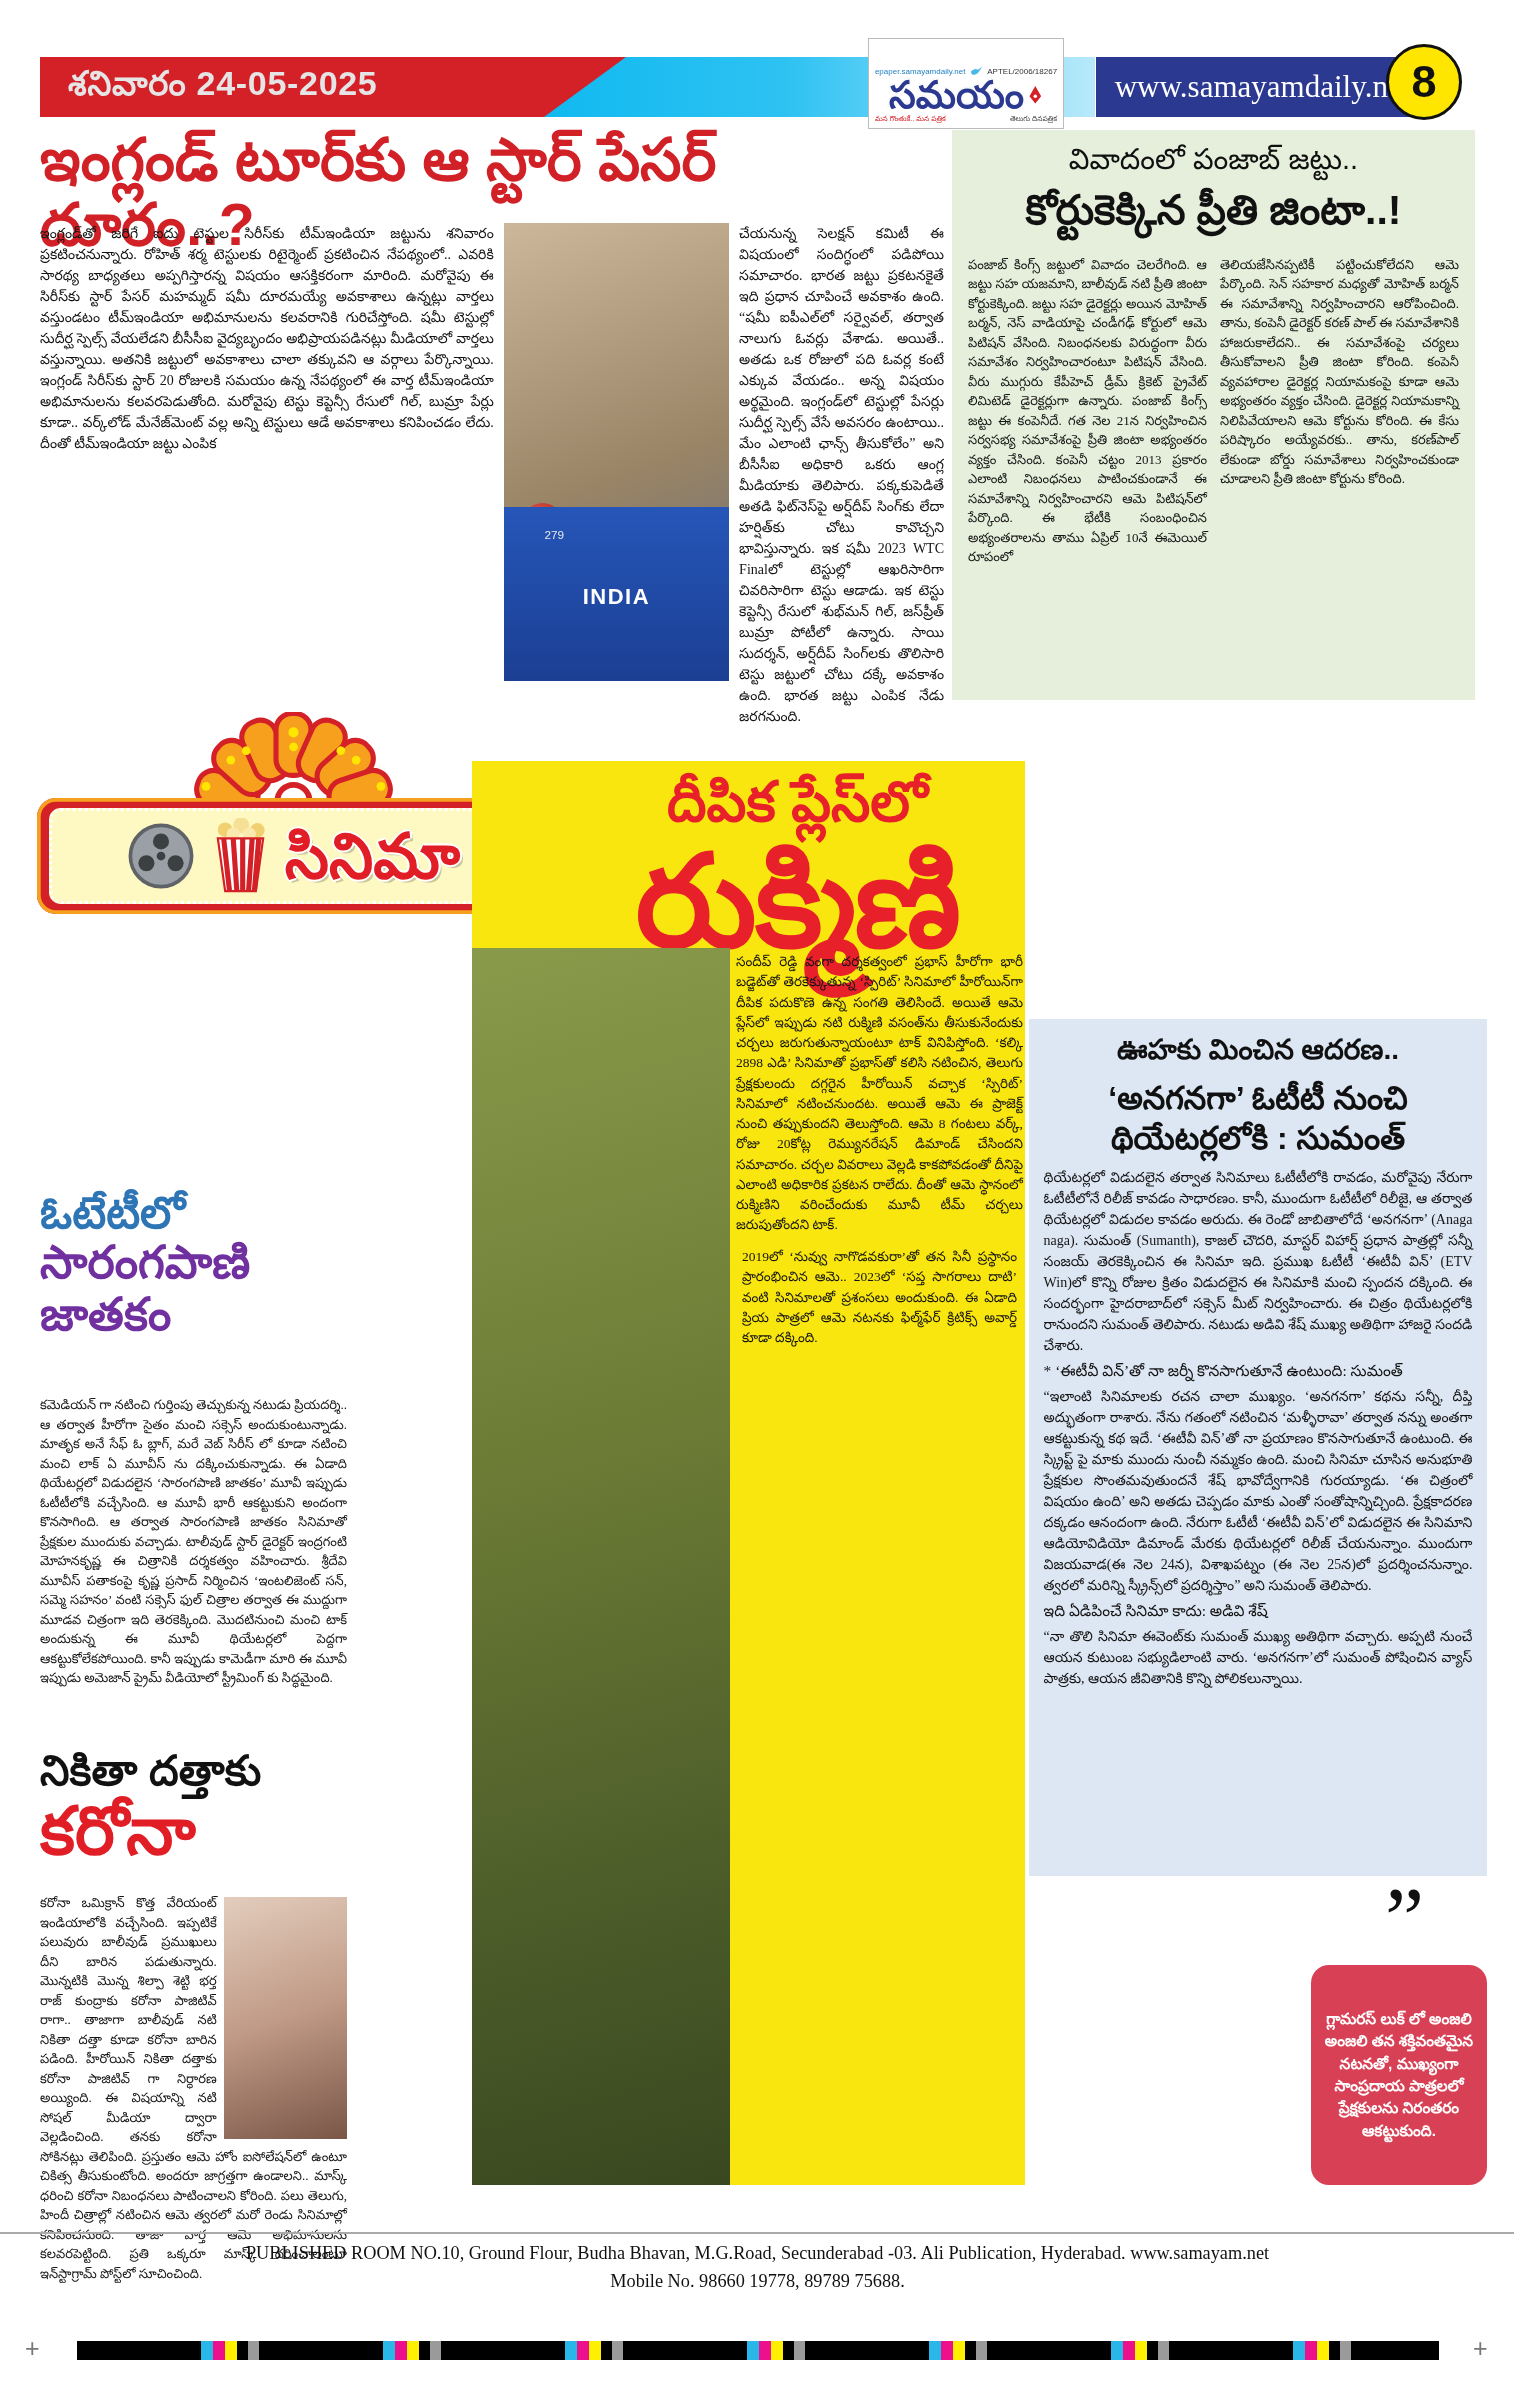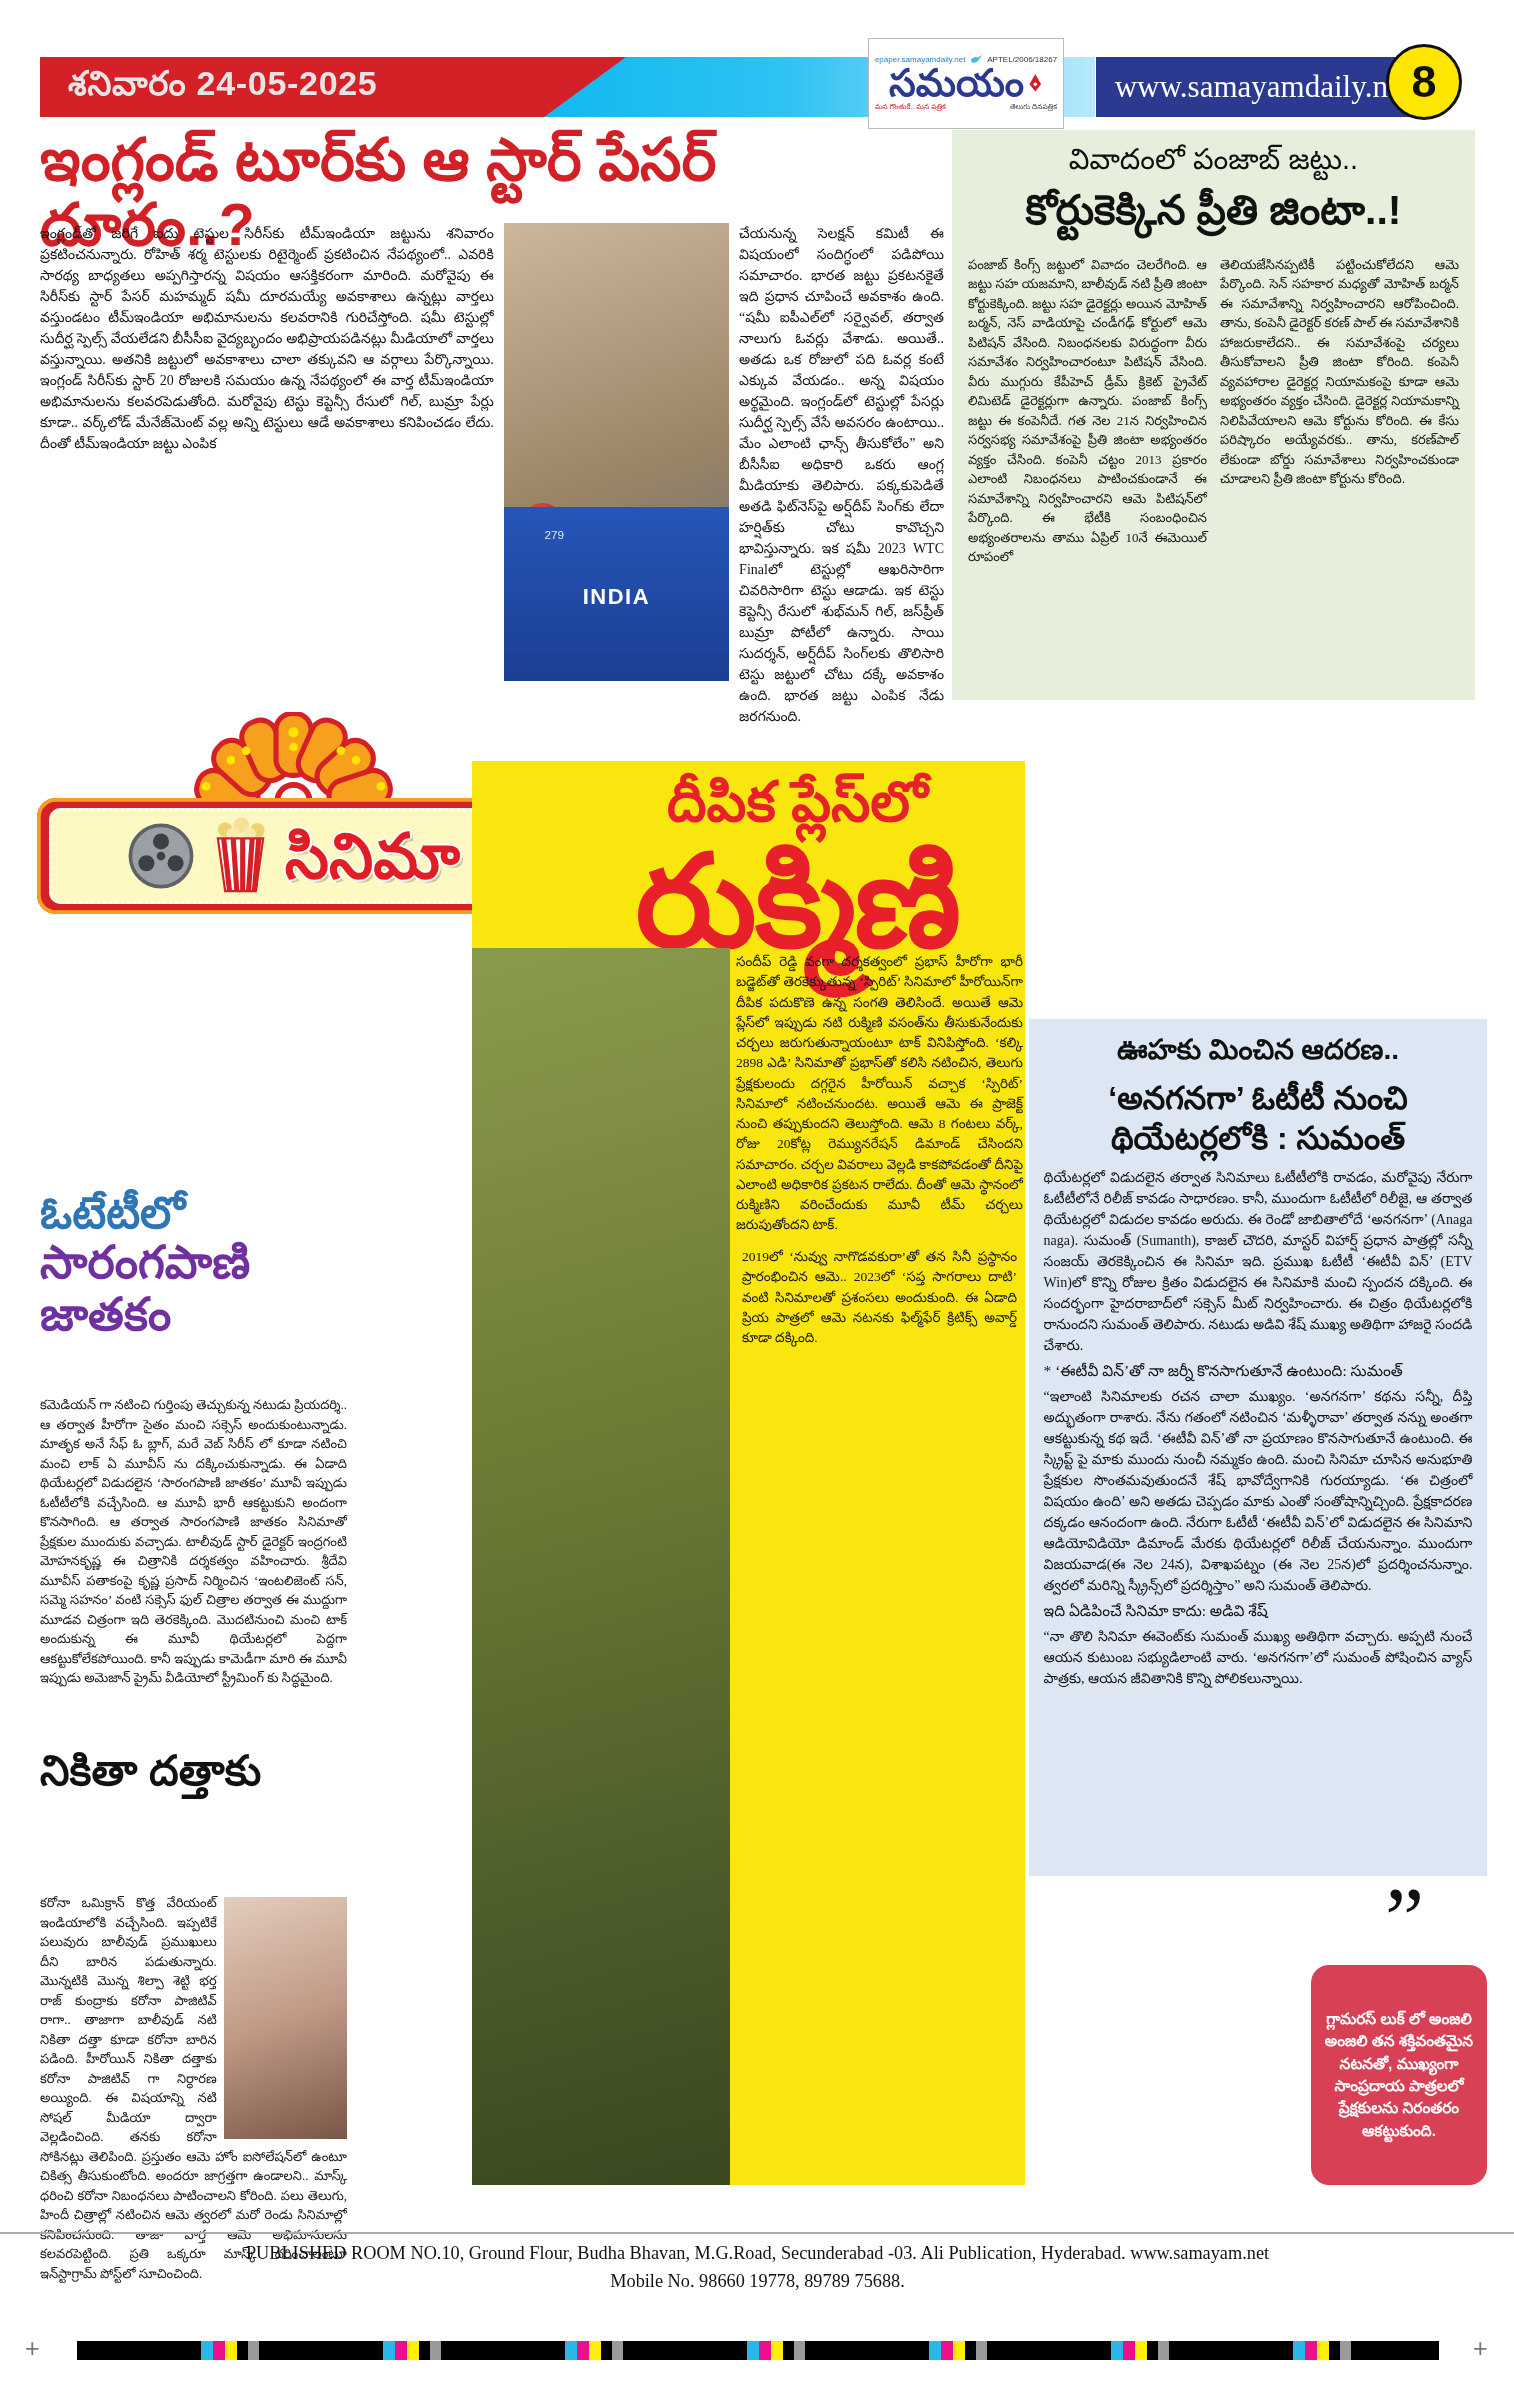"epaper.samayamdaily.net" .logobox { justify-content: center -> flex-end }
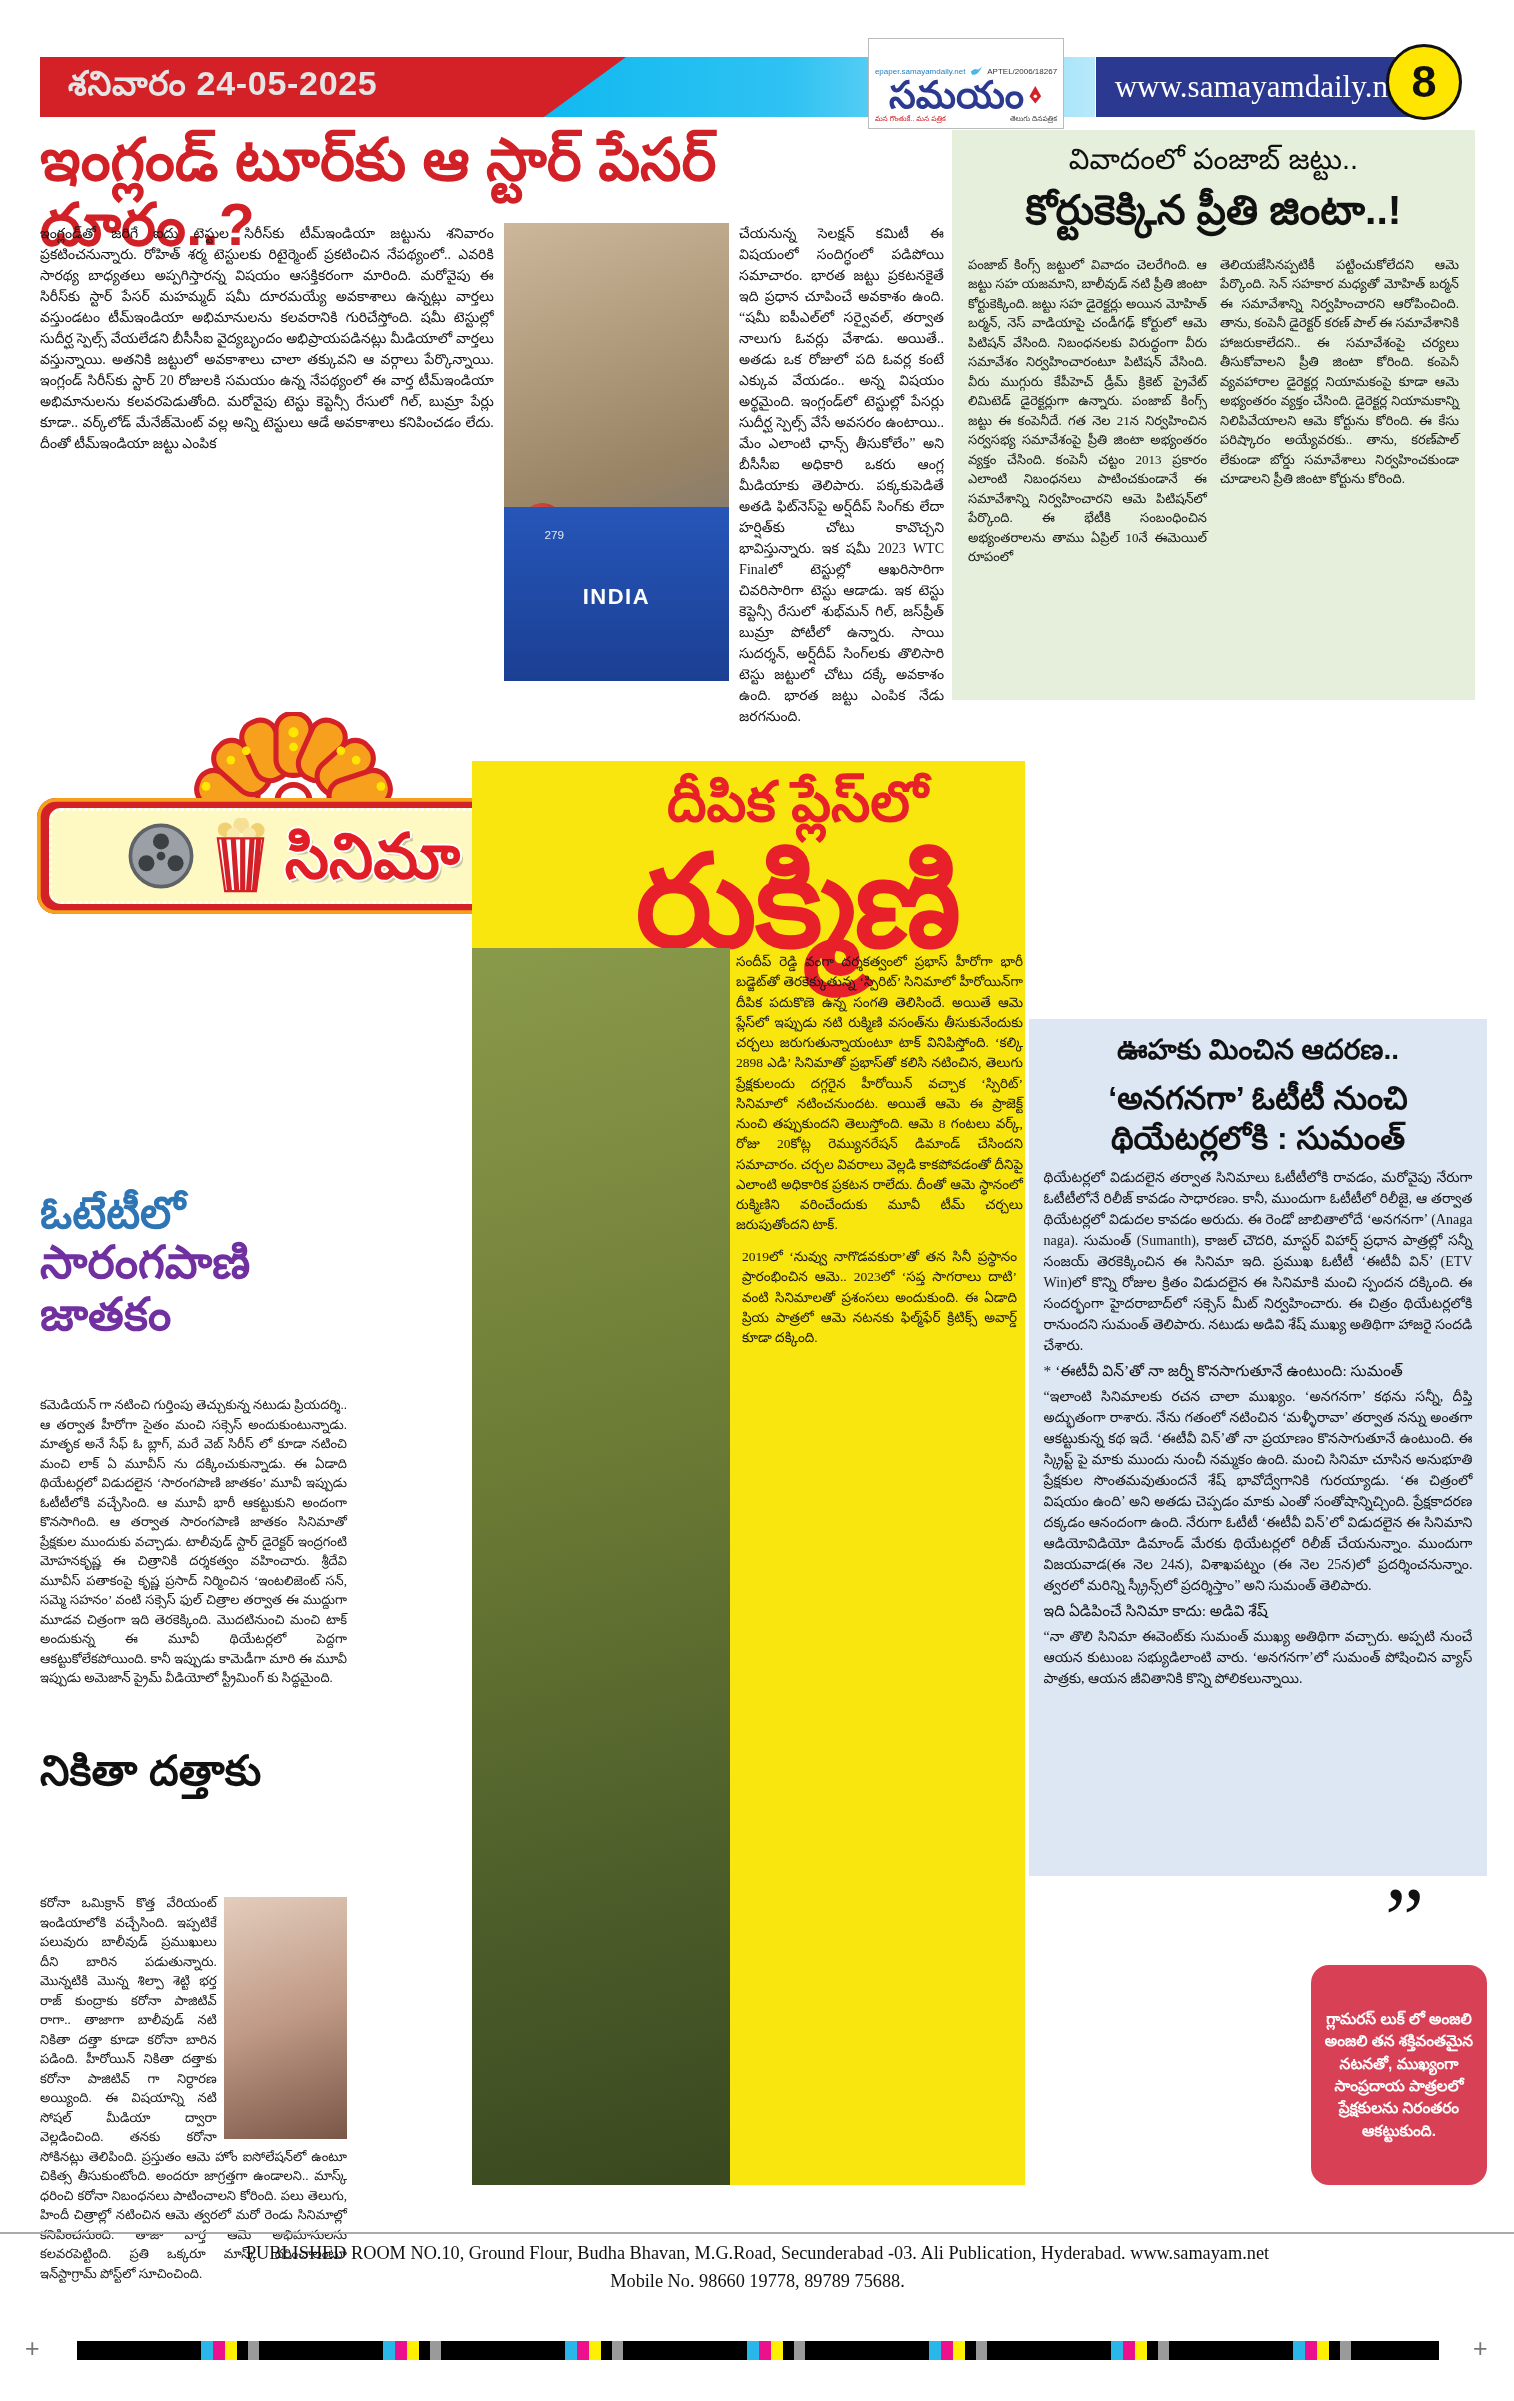"కరోనా" div.nik-l2 { html: none -> <div>కరోనా</div> }
